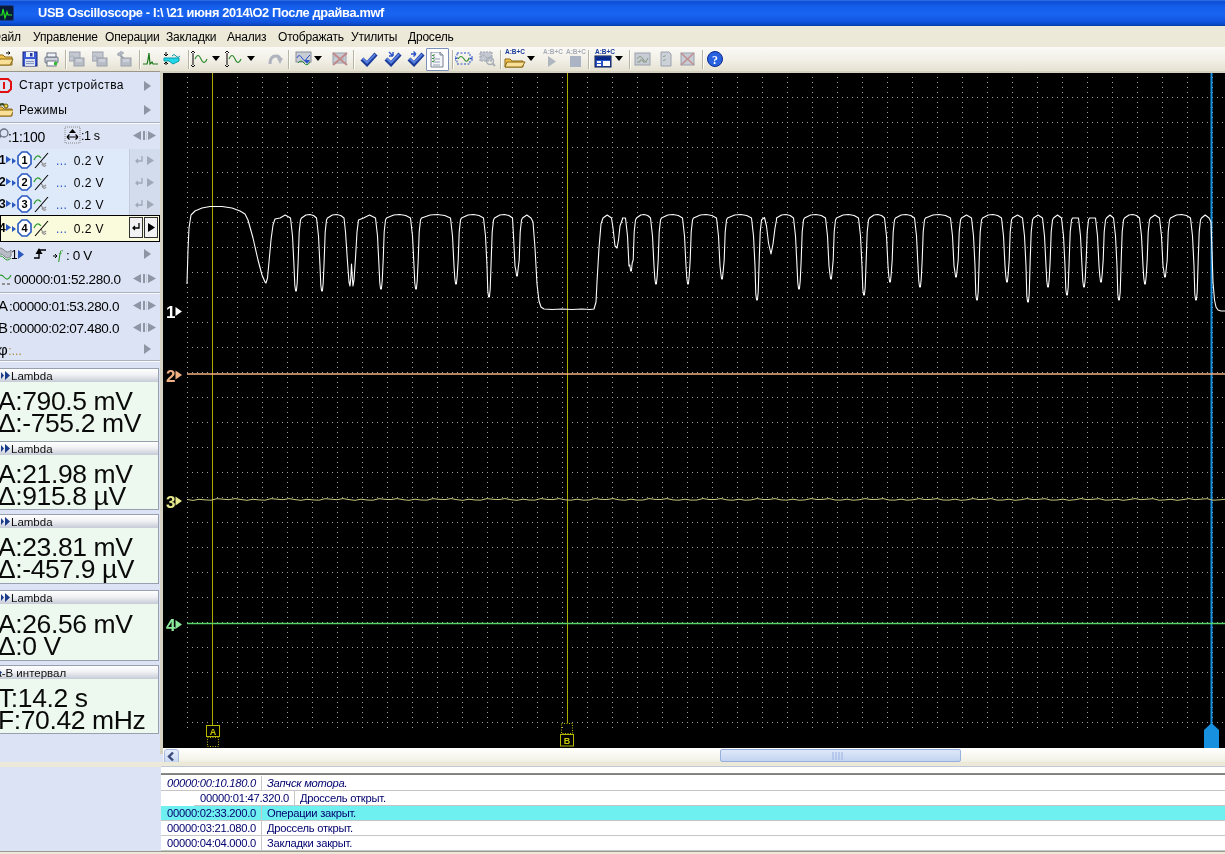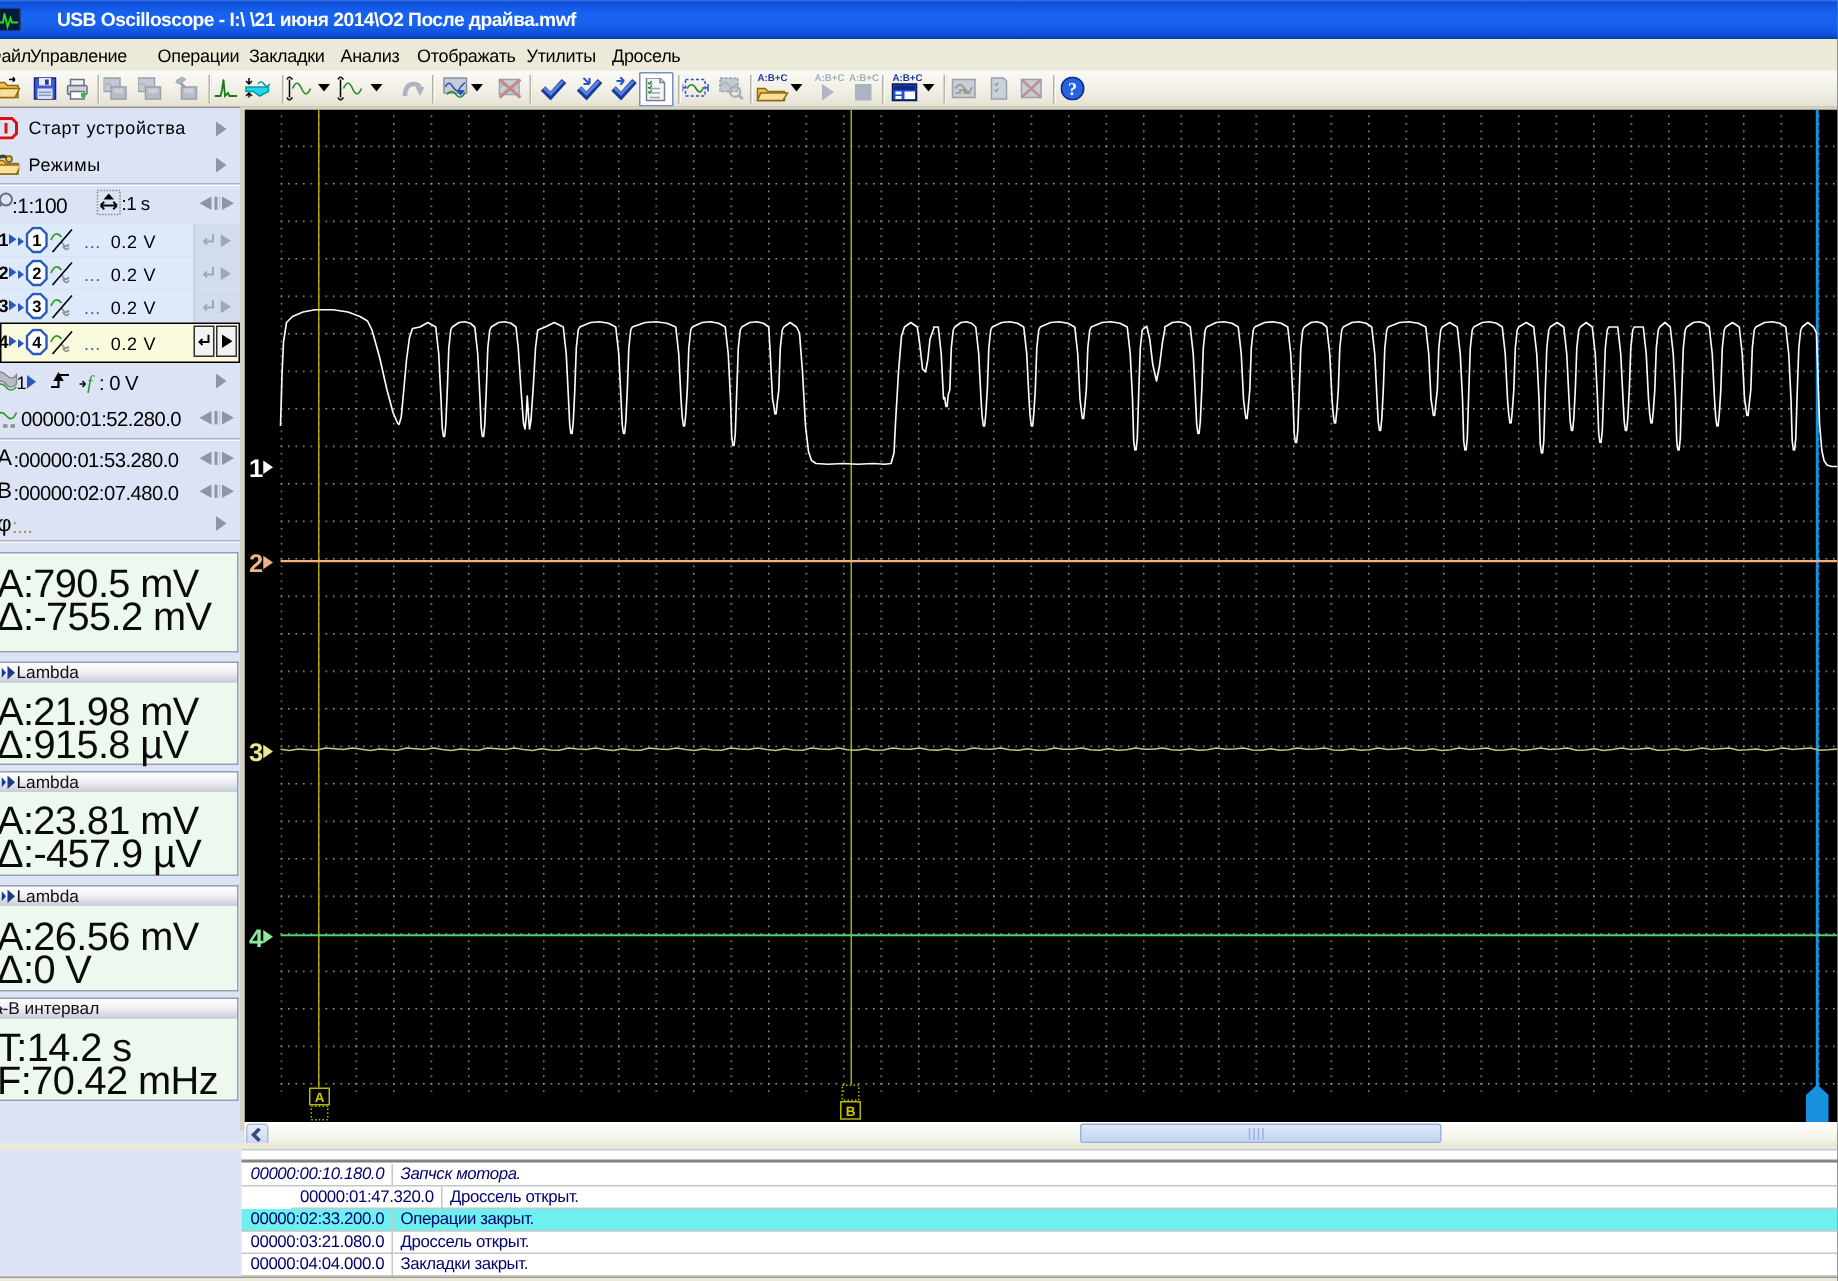"Управление" span { left: 20px -> 33px }
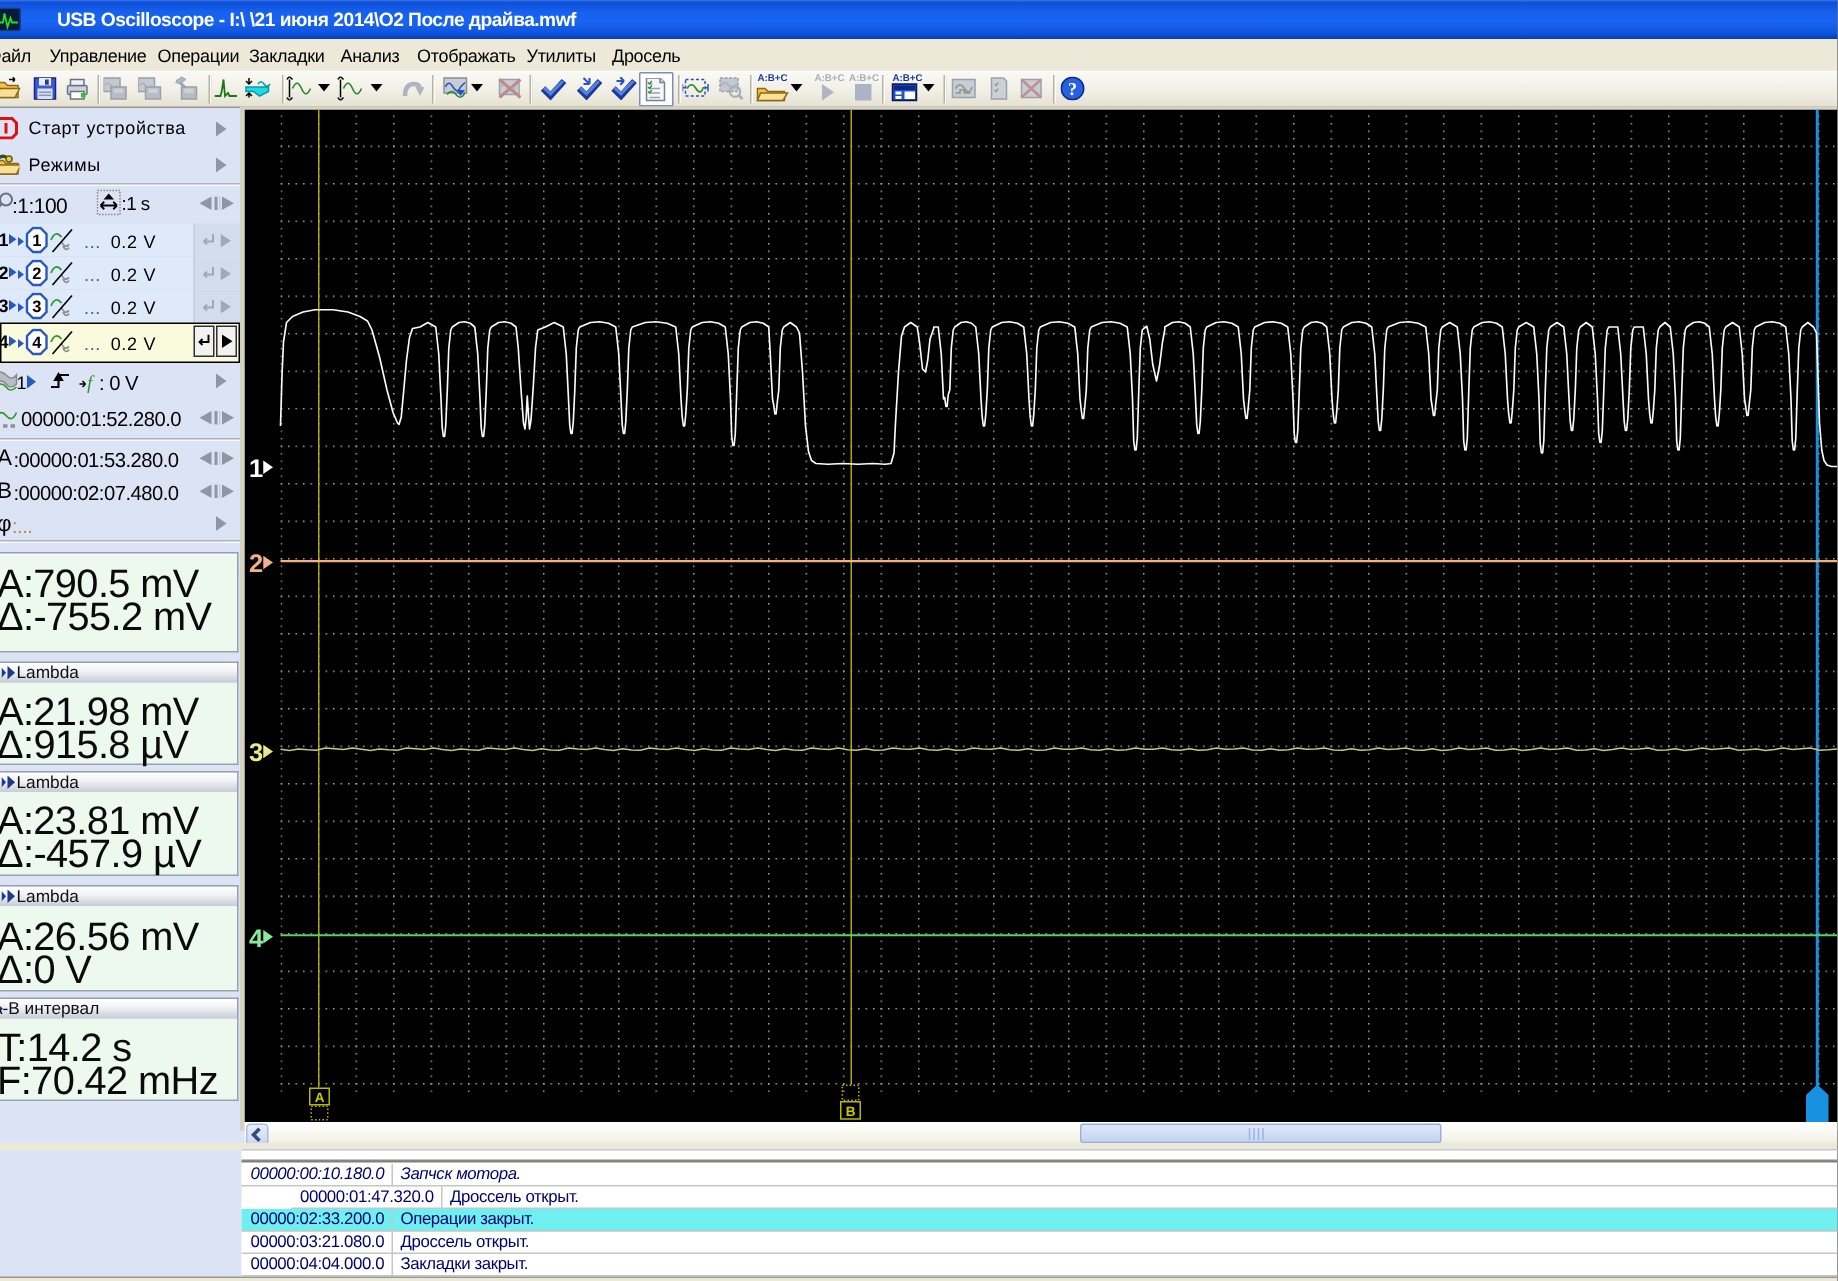"A:790.5 mV" div.mbody { top: 370px -> 382px }
